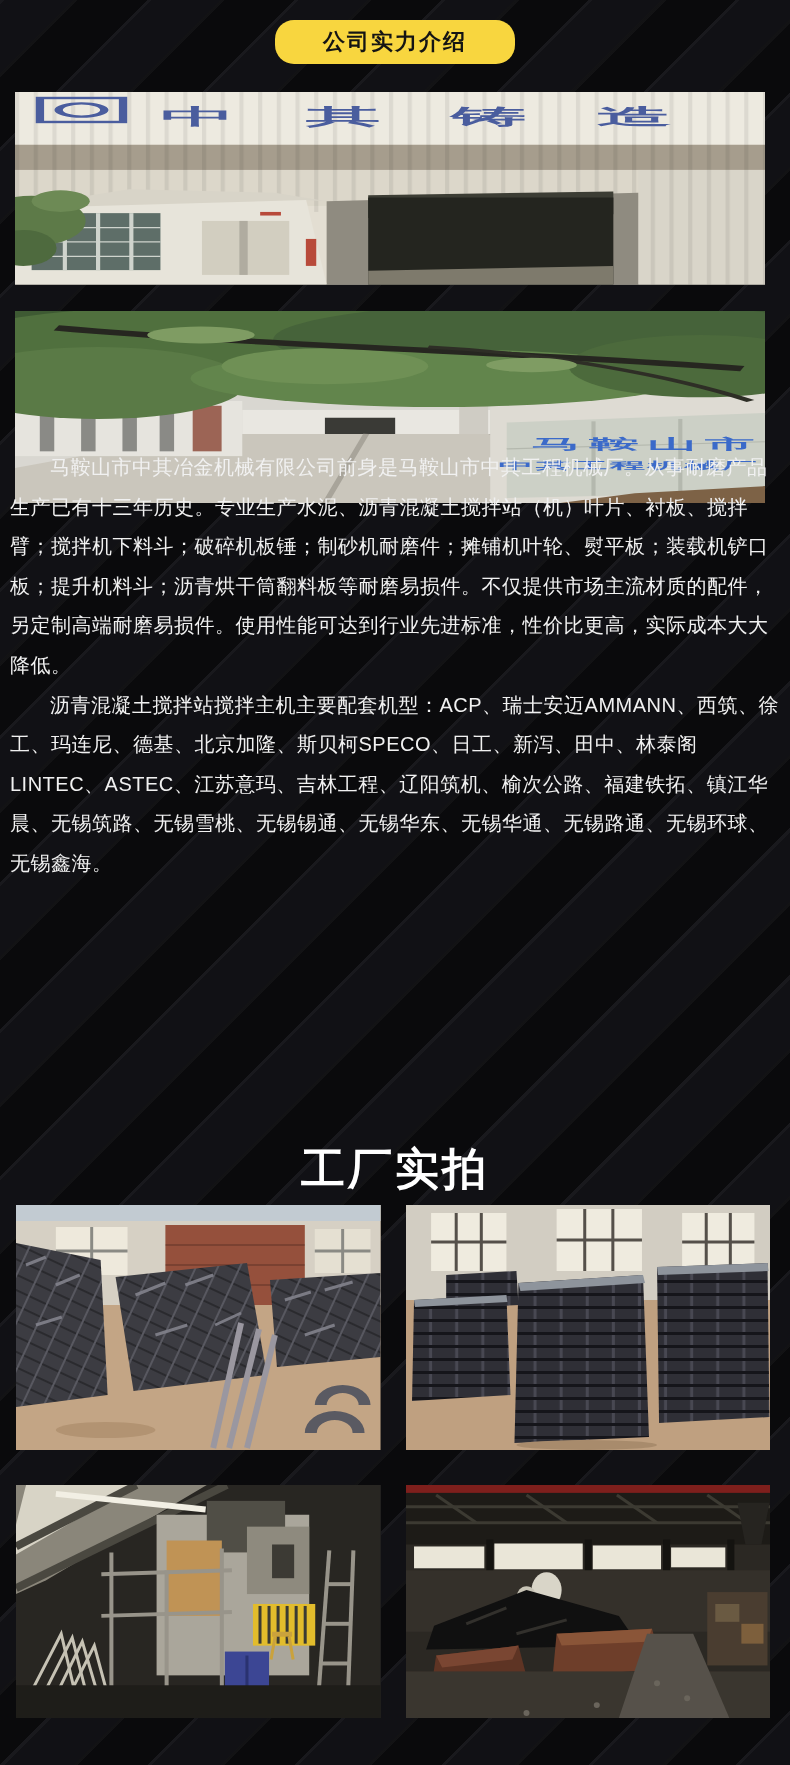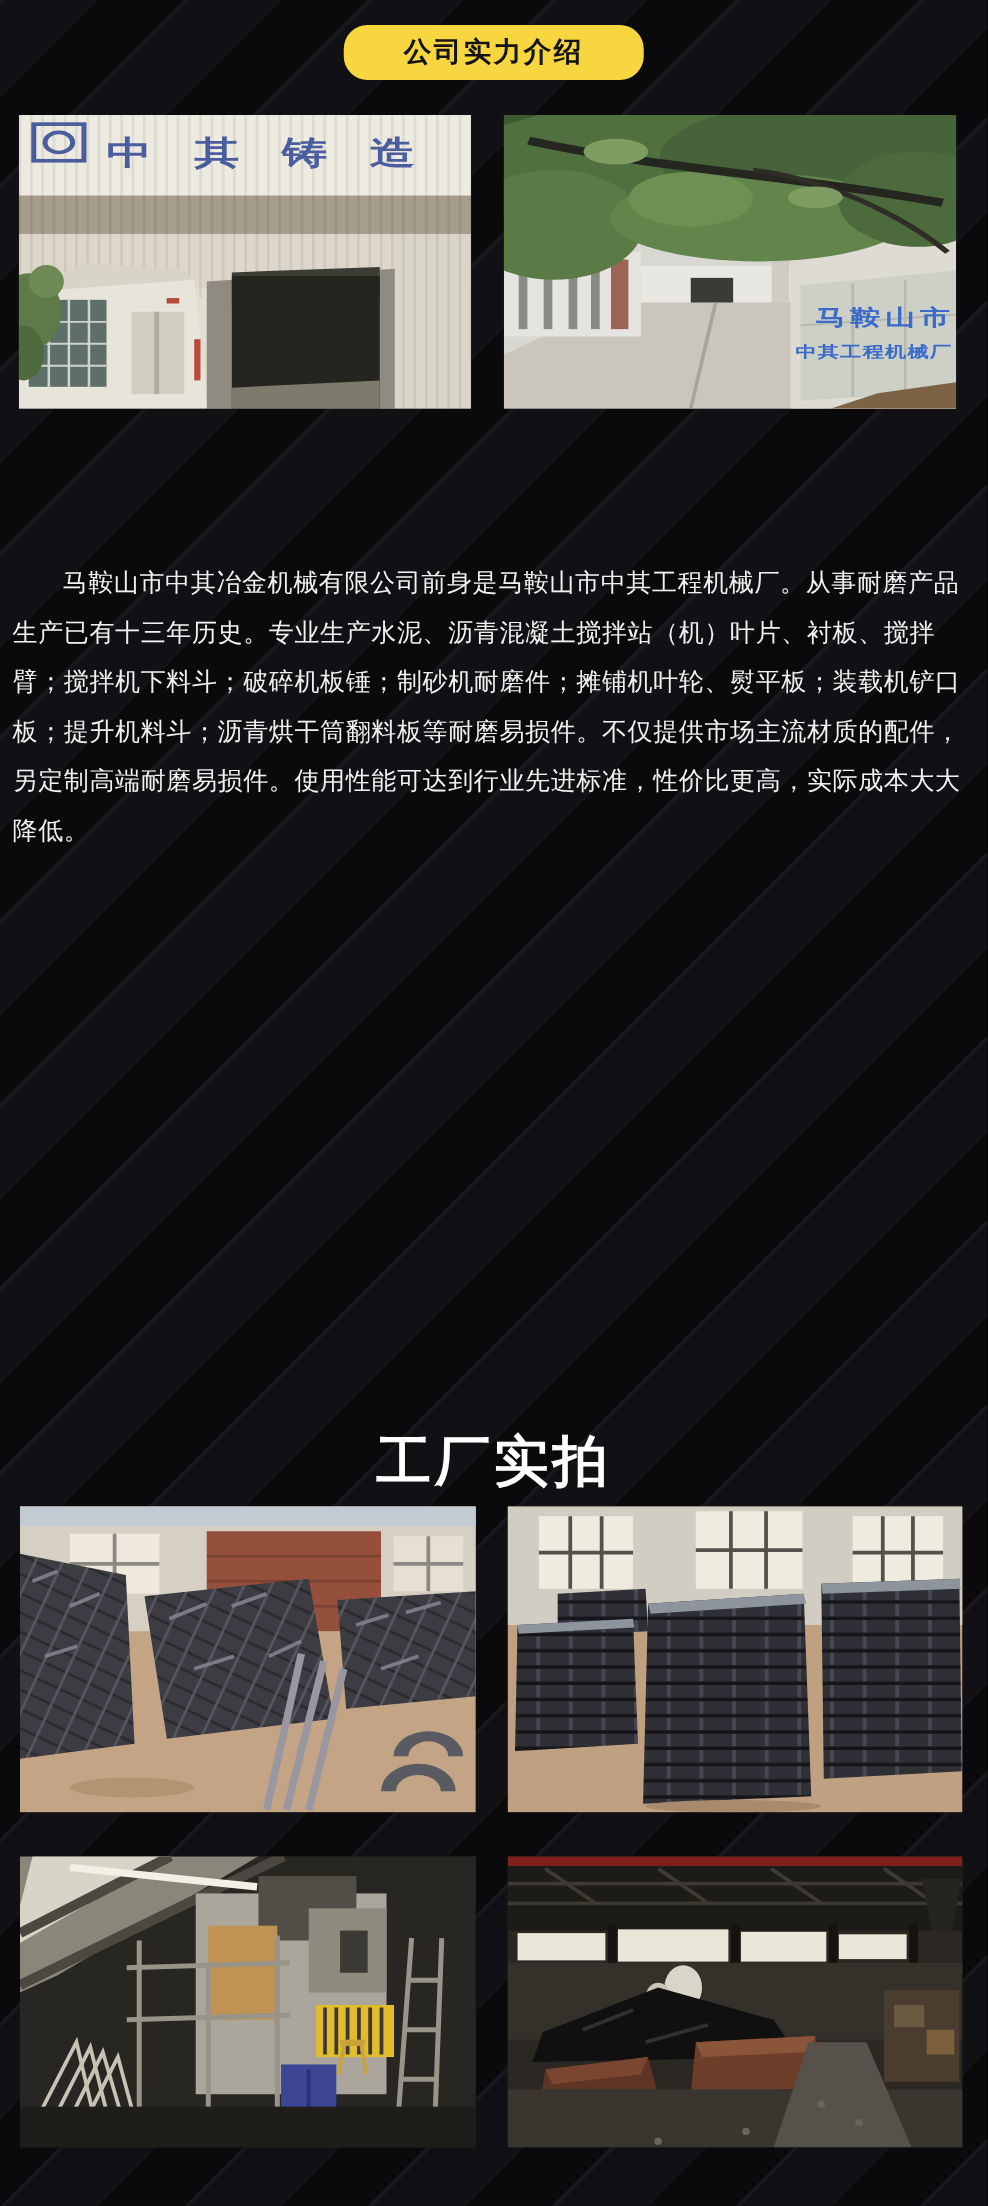"中其铸造" .photo-row { flex-direction: none -> column; height: 235px -> 411px }
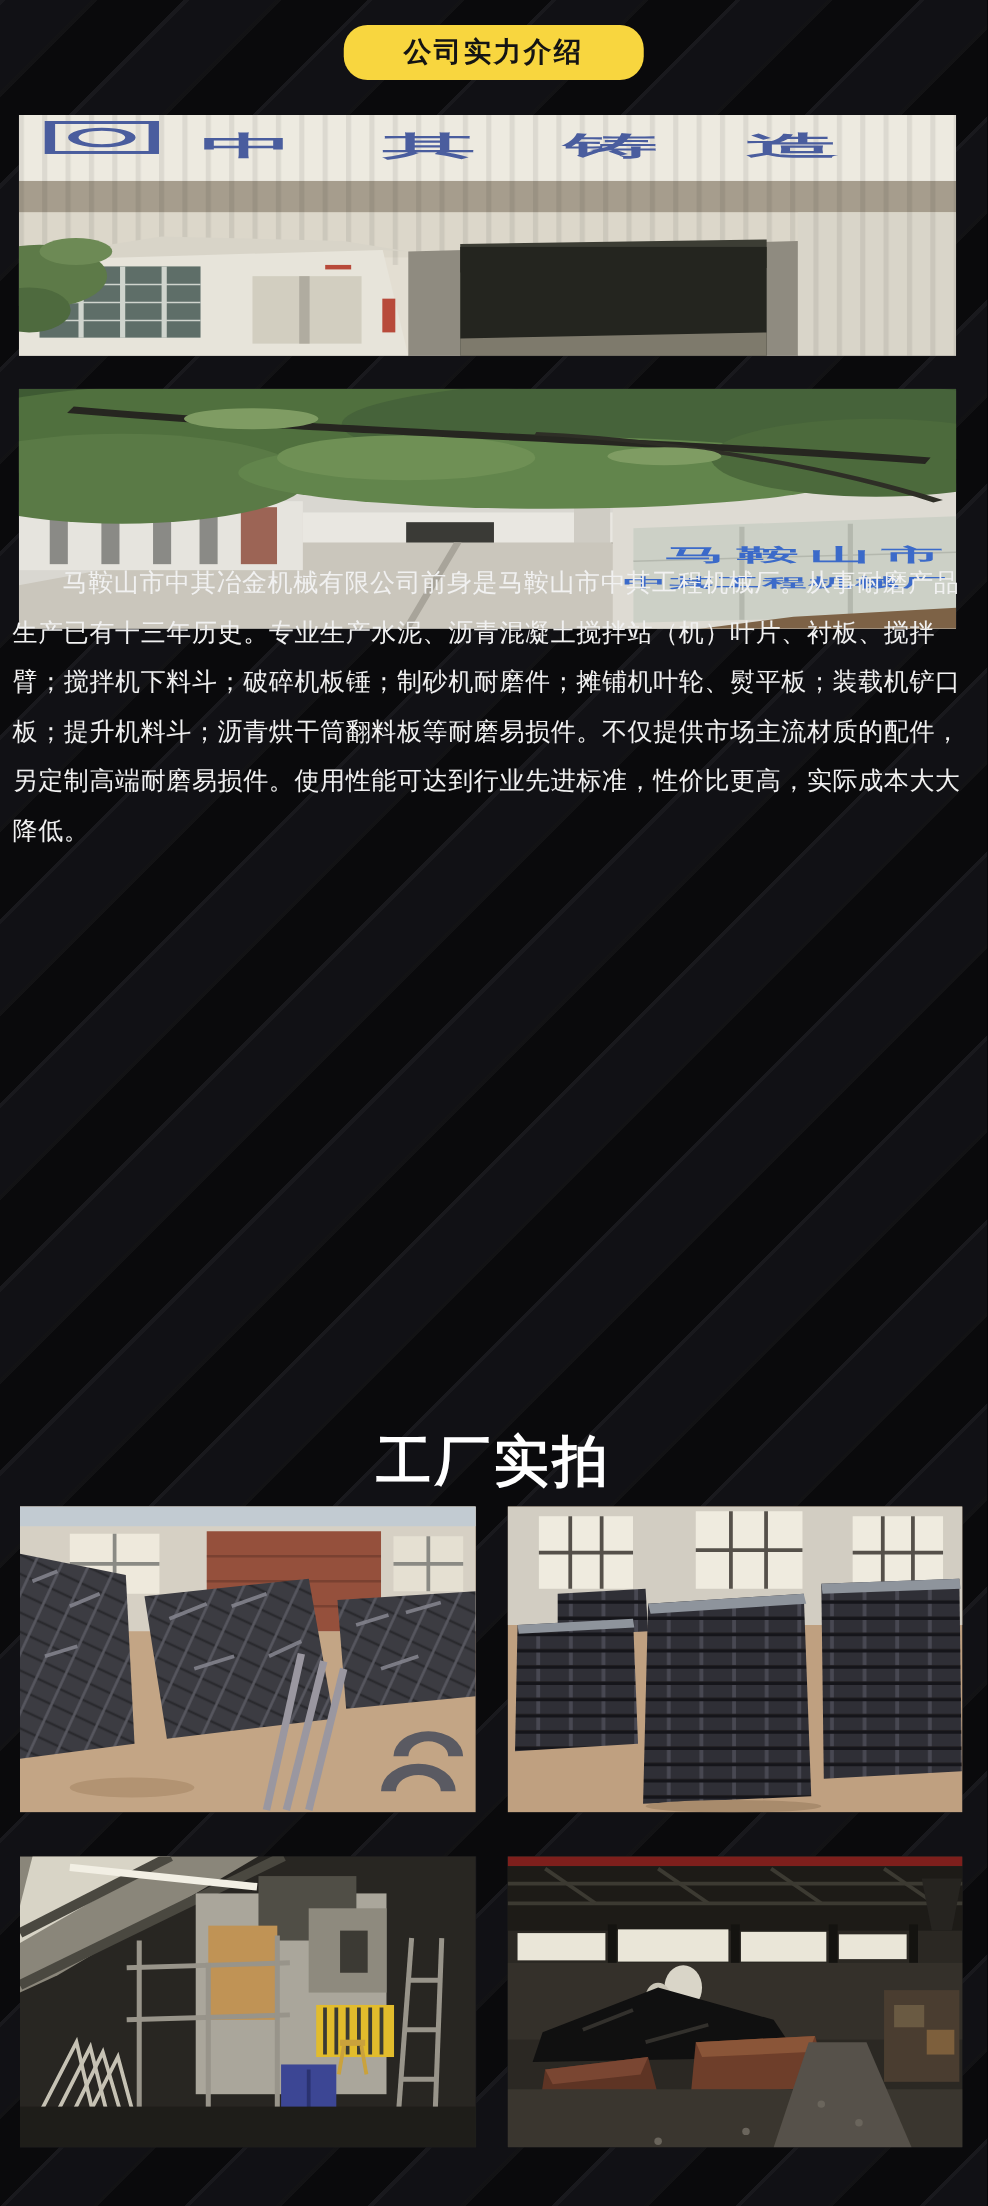"沥青混凝土搅拌站搅拌主机主要配套机型：ACP、瑞士安迈AMMANN、西筑、徐工、" p { html: none -> <p>沥青混凝土搅拌站搅拌主机主要配套机型：ACP、瑞士安迈AMMANN、西筑、徐工、玛连尼、德基、北京加隆、斯贝柯SPECO、日工、新泻、田中、林泰阁LINTEC、ASTEC、江苏意玛、吉林工程、辽阳筑机、榆次公路、福建铁拓、镇江华晨、无锡筑路、无锡雪桃、无锡锡通、无锡华东、无锡华通、无锡路通、无锡环球、无锡鑫海。</p> }
